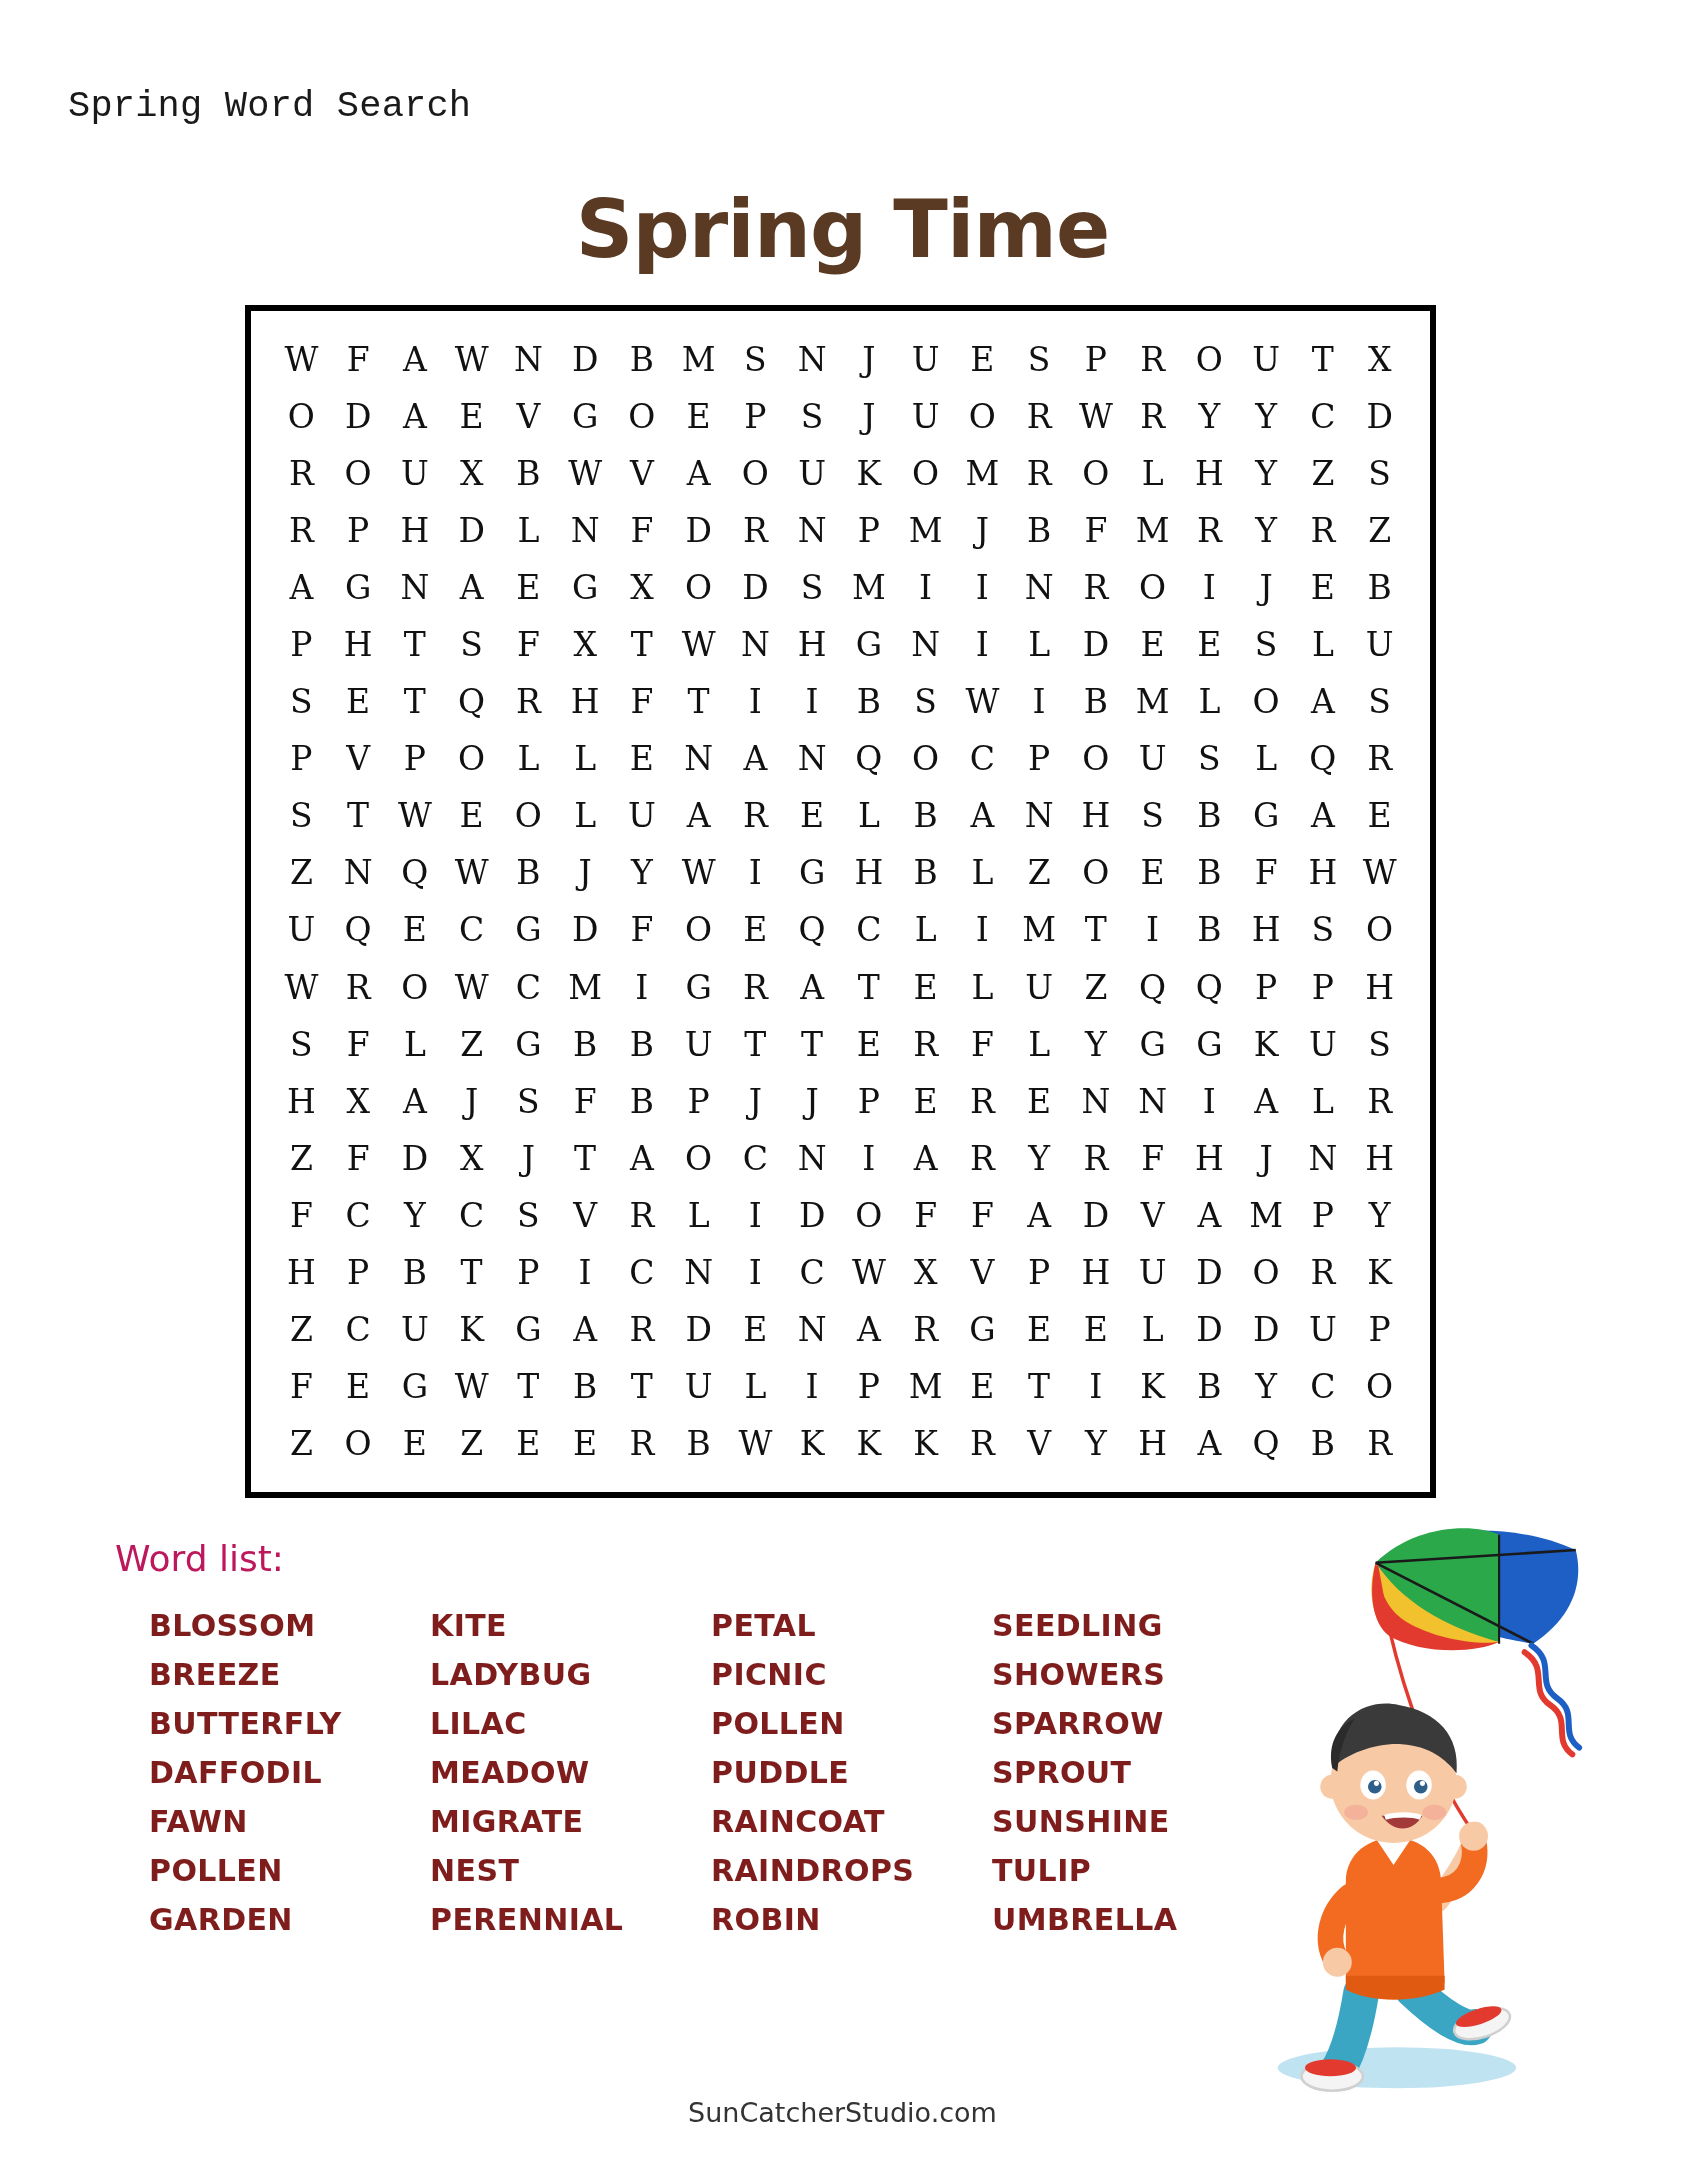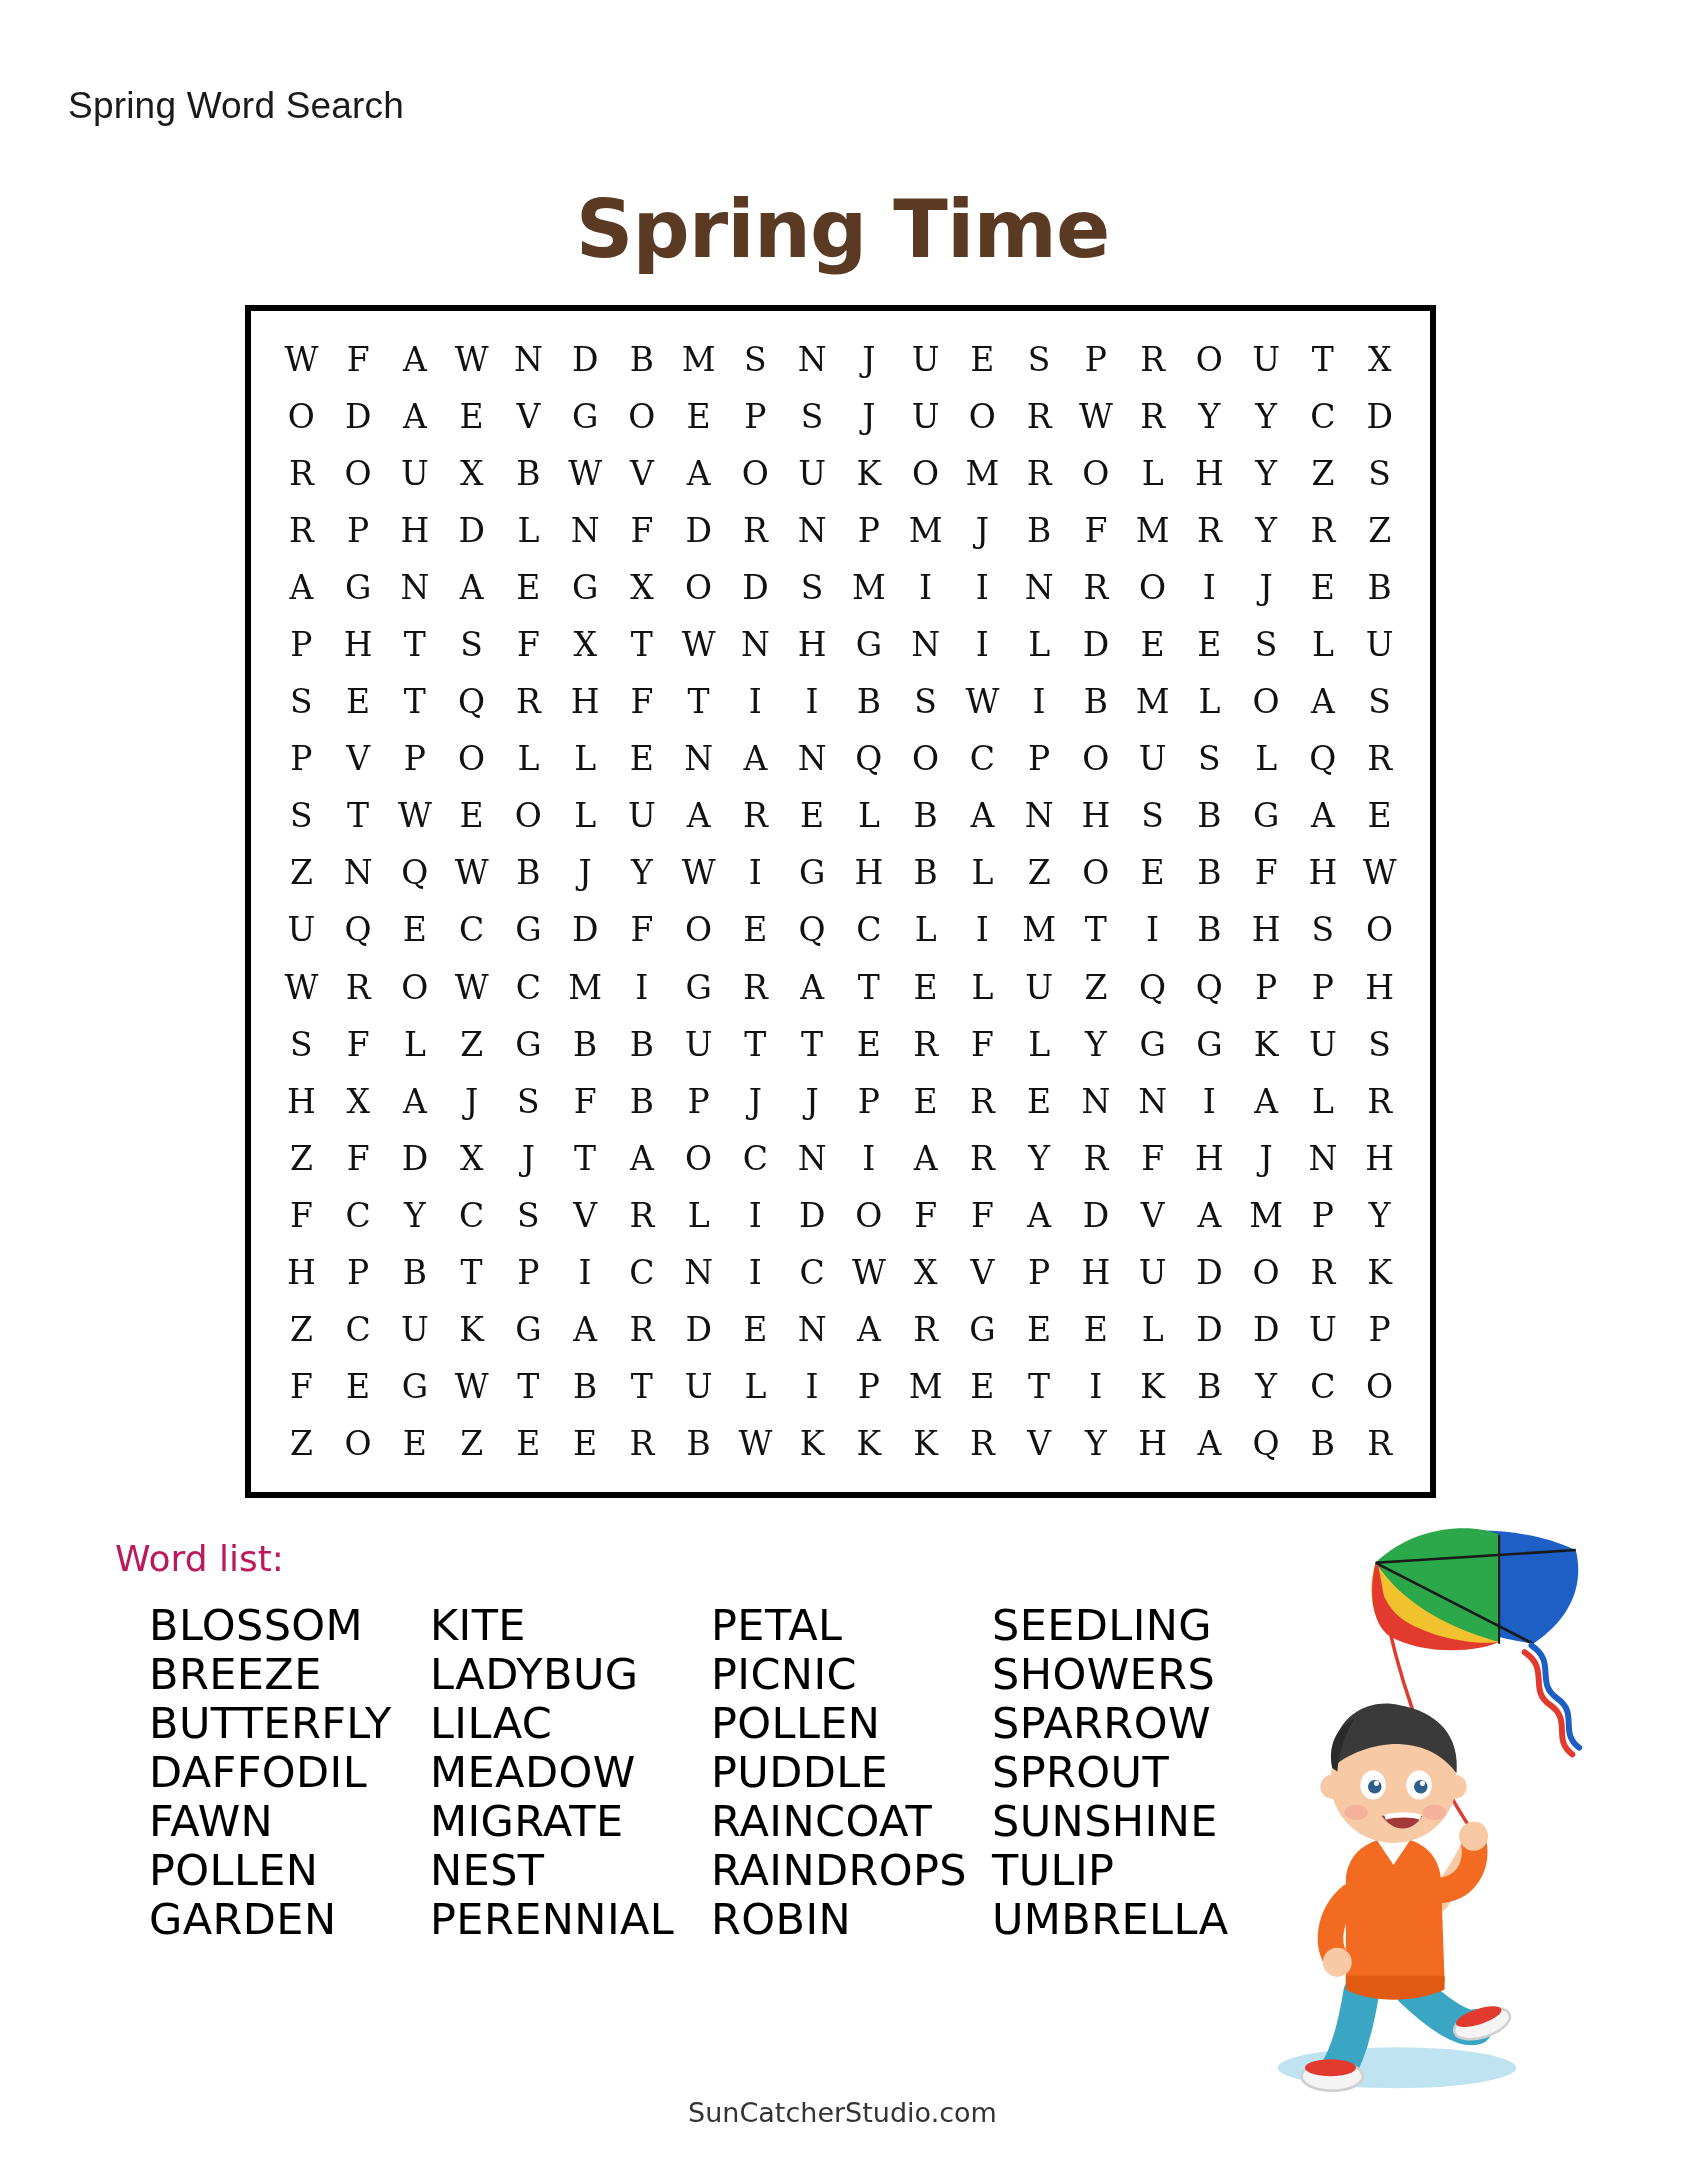"Spring Word Search" .worksheet-title { font-family: Liberation Sans, sans-serif -> Liberation Mono, monospace }
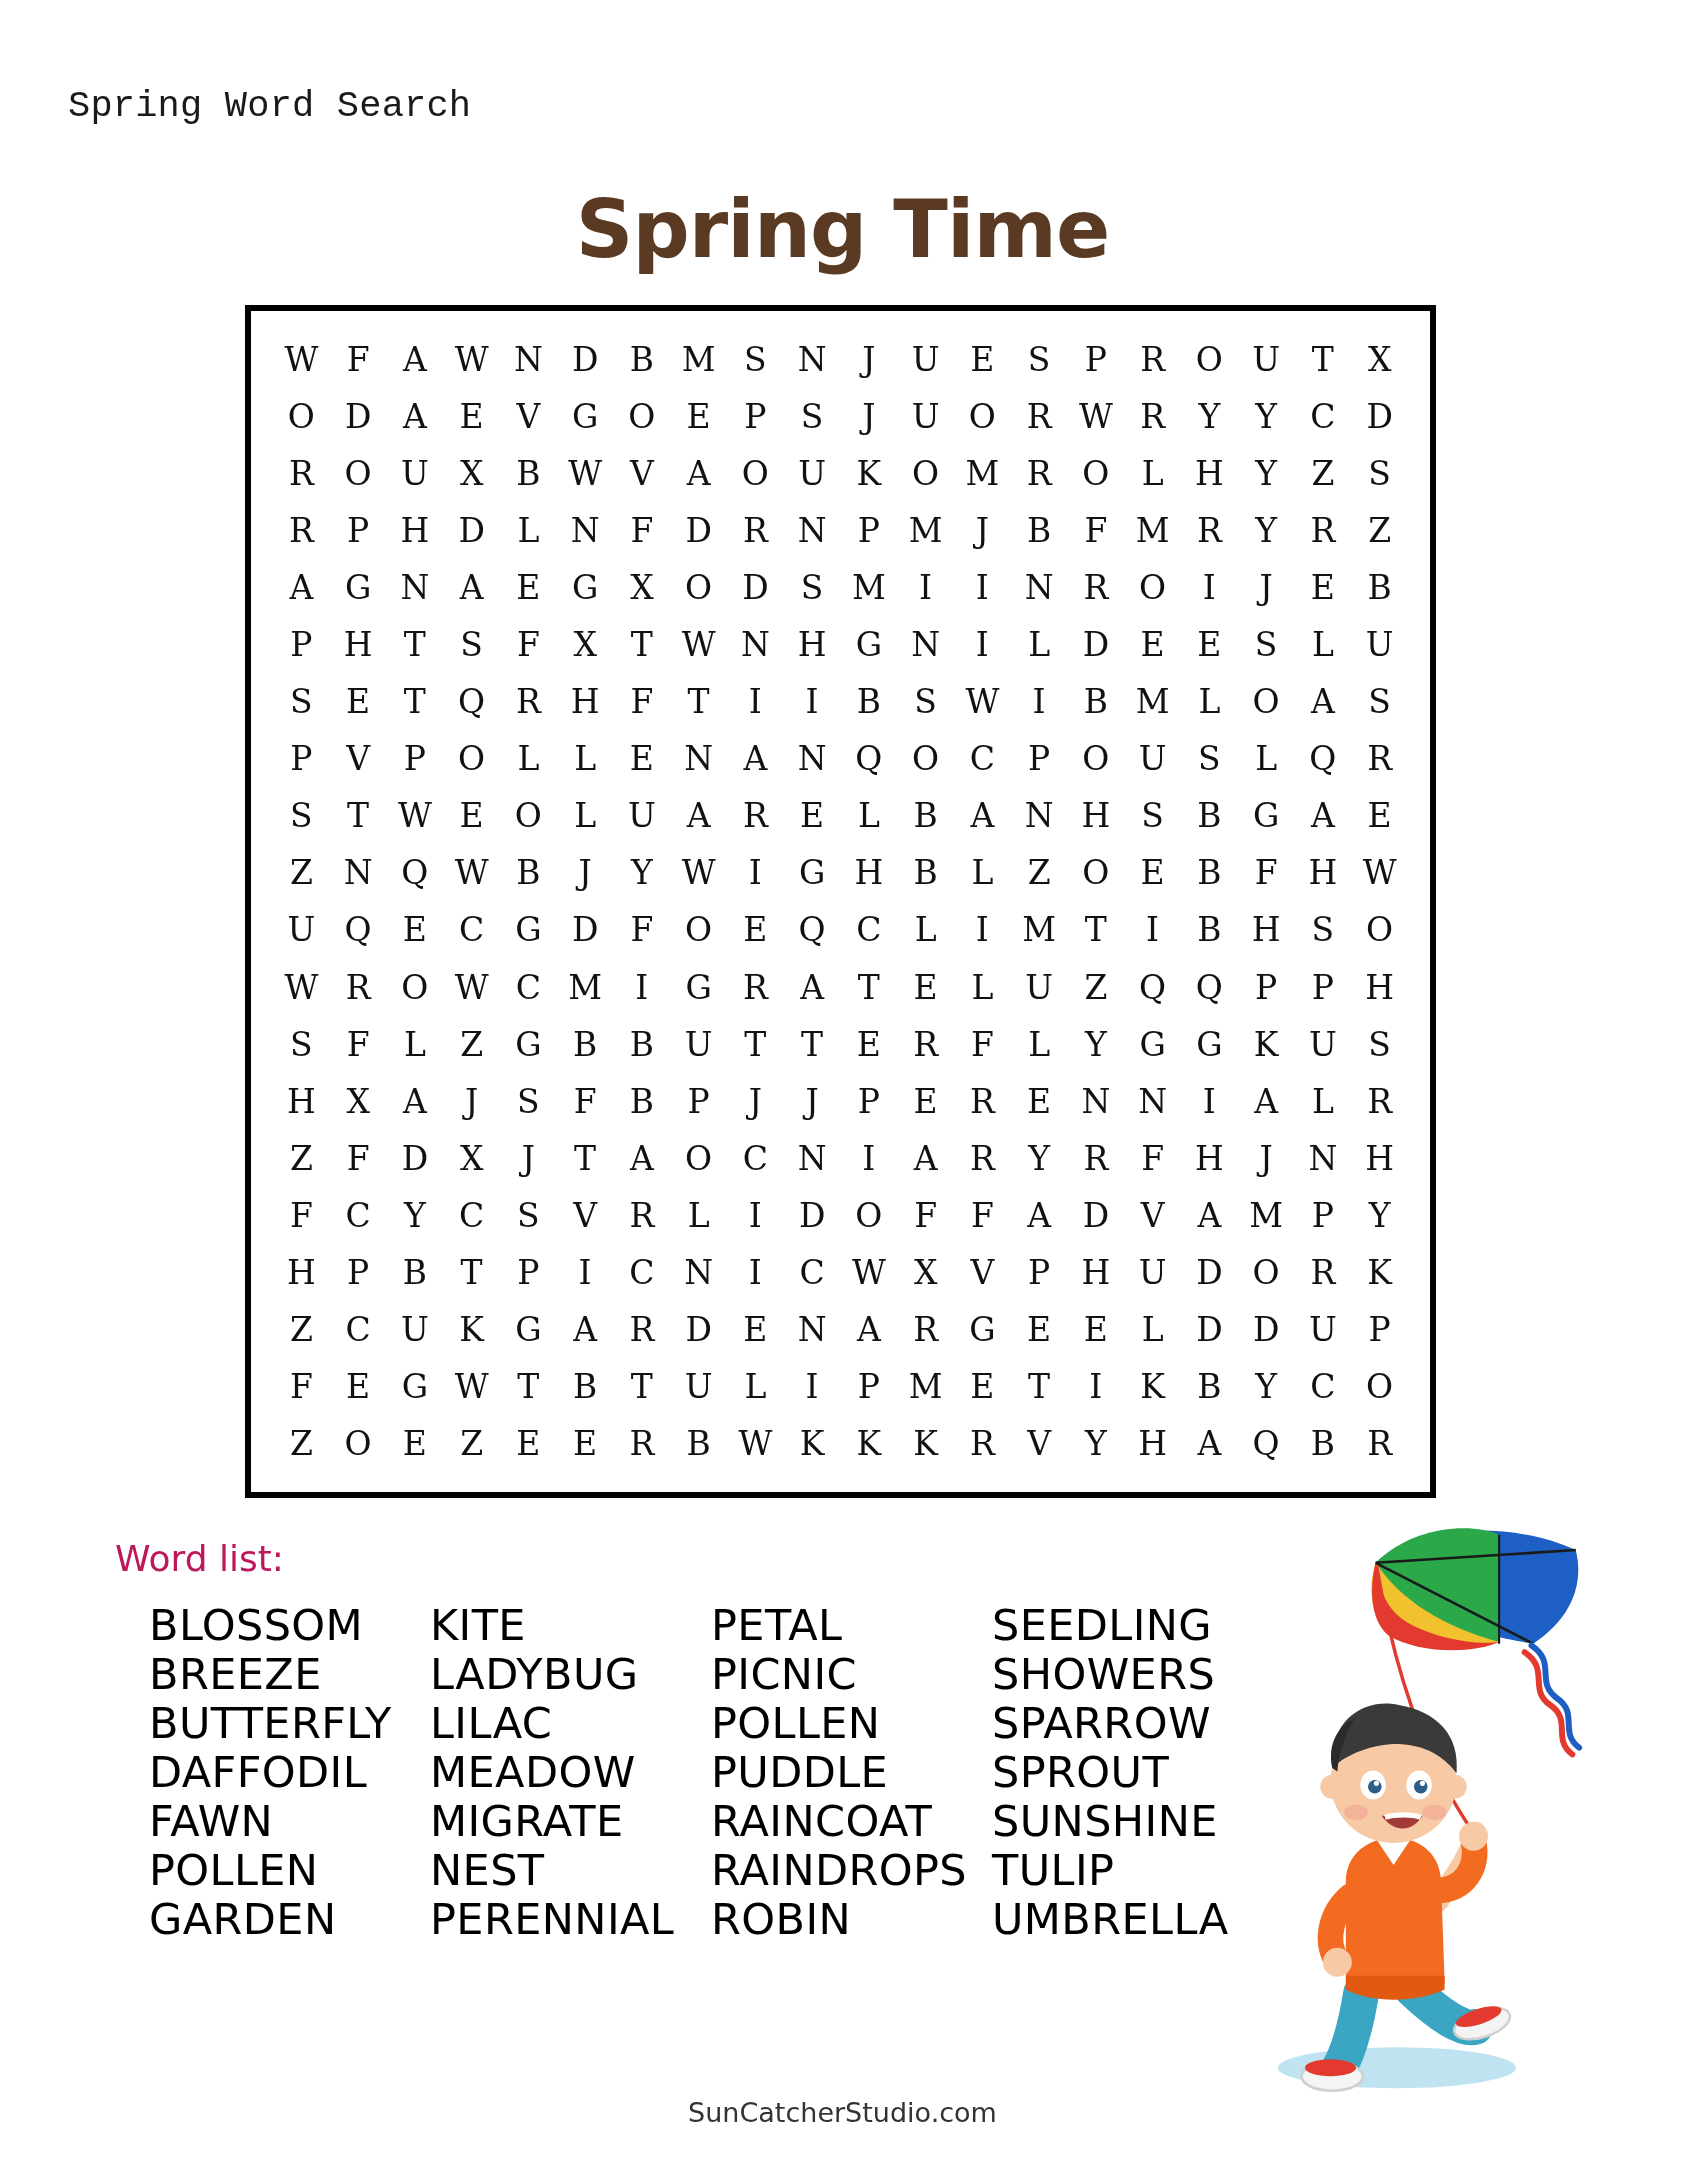"BLOSSOM" .word { color: #000000 -> #7f1d1d; font-size: 43px -> 30px; font-weight: none -> bold }
